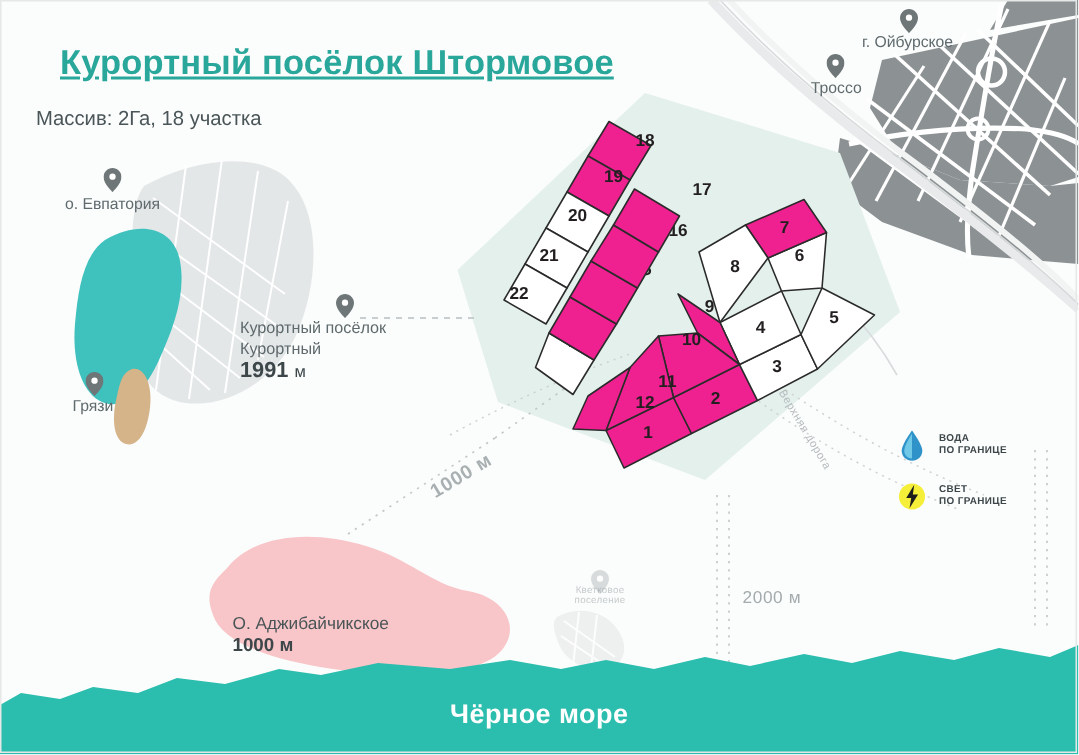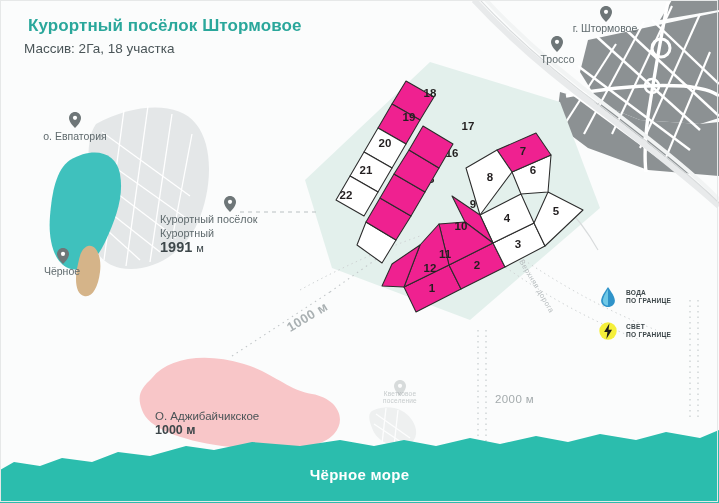"Курортный посёлок Штормовое" #title { font-size: 17px -> 23px; margin: 4px -> 16px; text-decoration: none -> underline }
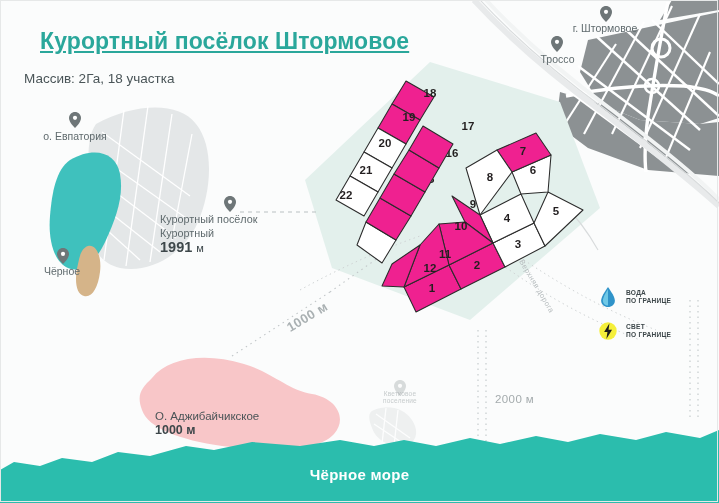"г. Штормовое" div.lbl { text: Штормовое -> Ойбурское }
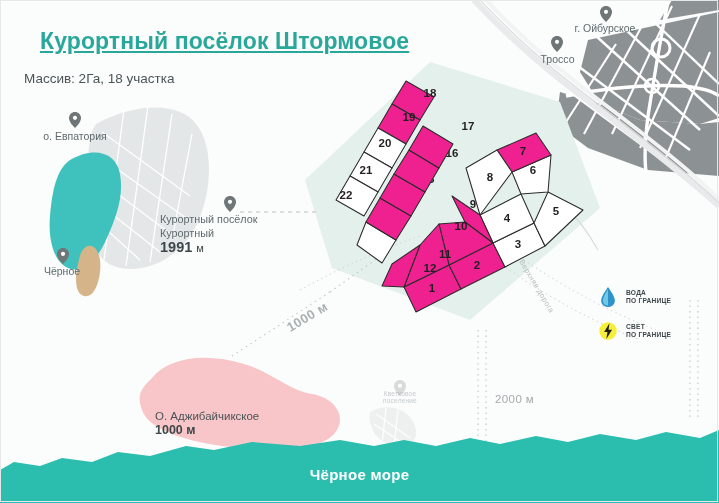"Чёрное" div.lbl { text: Чёрное -> Грязи }
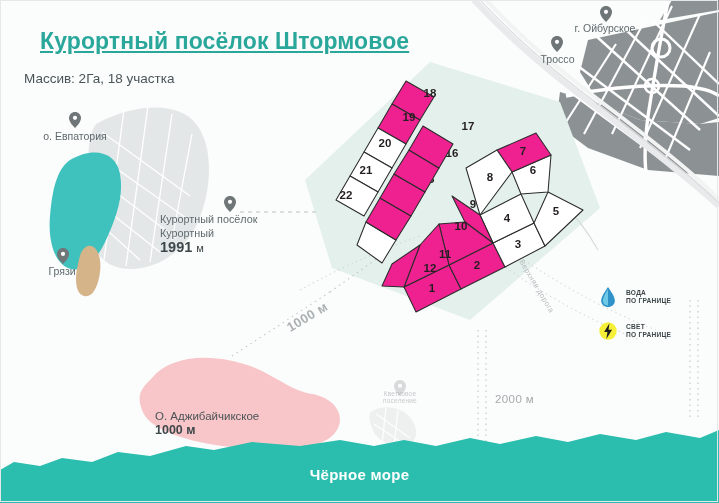"Чёрное море" #sea-label { font-size: 15px -> 18px }
